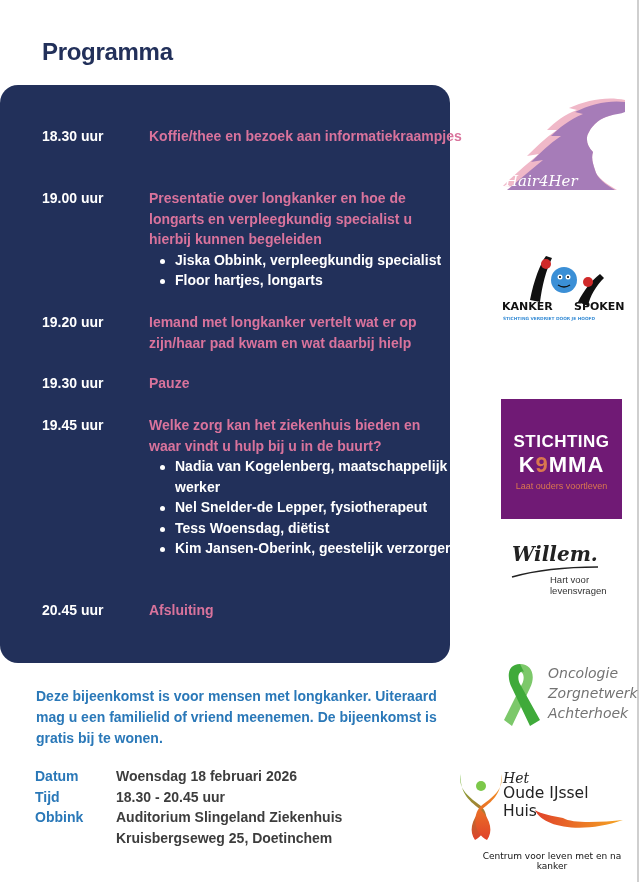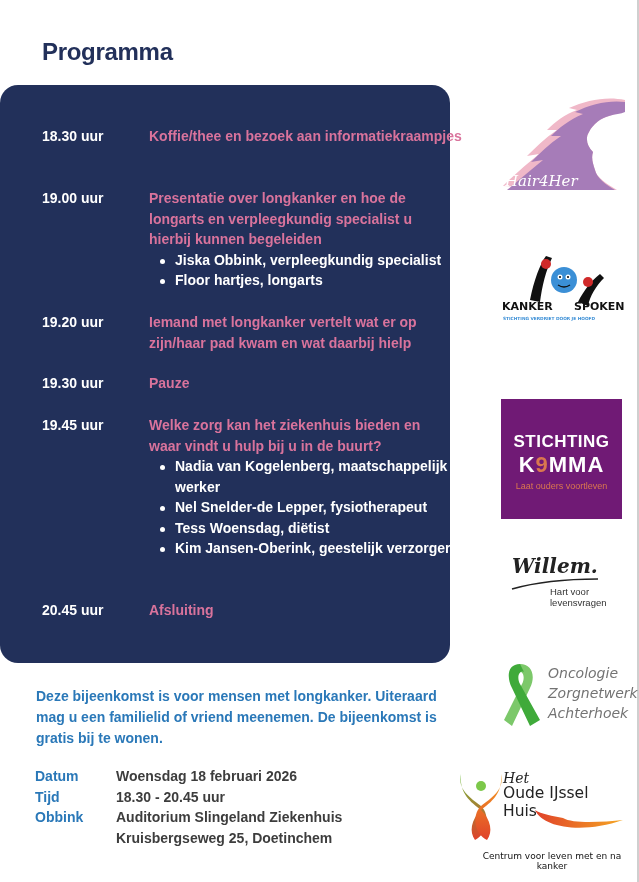"Willem." .willem { top: 552px -> 540px }
